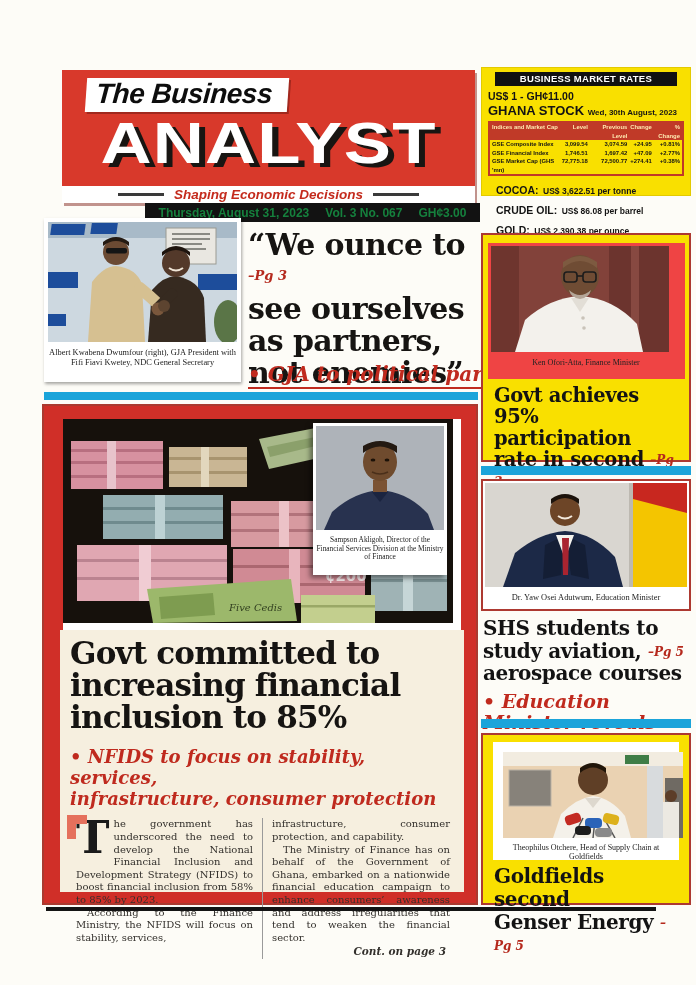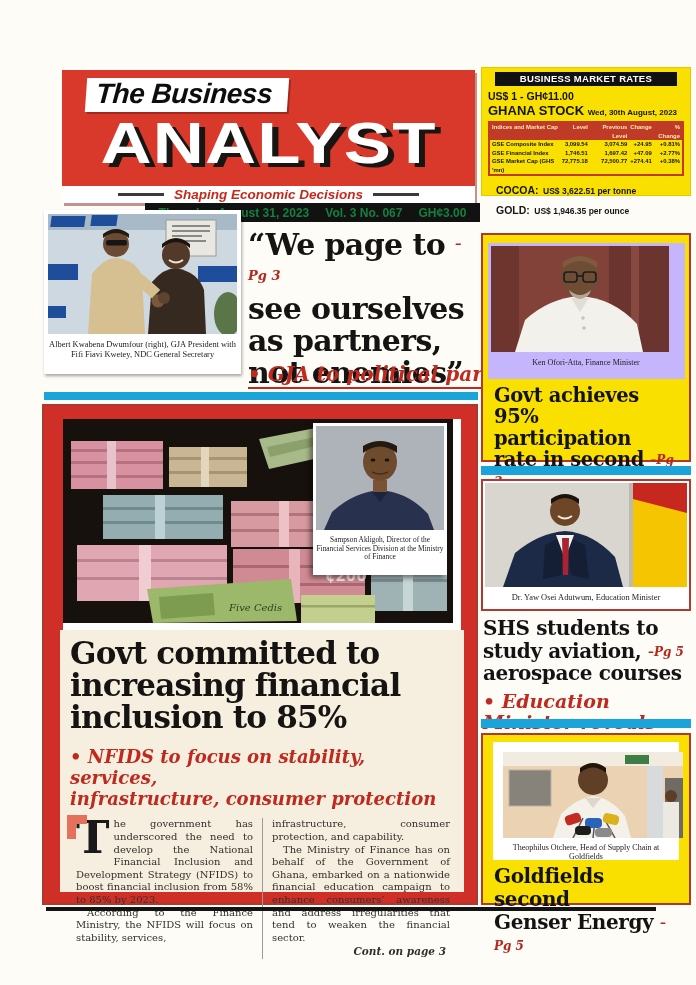"CRUDE OIL: US$ 86.08 per" div { html: none -> <div><b>CRUDE OIL:</b> <span>US$ 86.08 per barrel</span></div> }
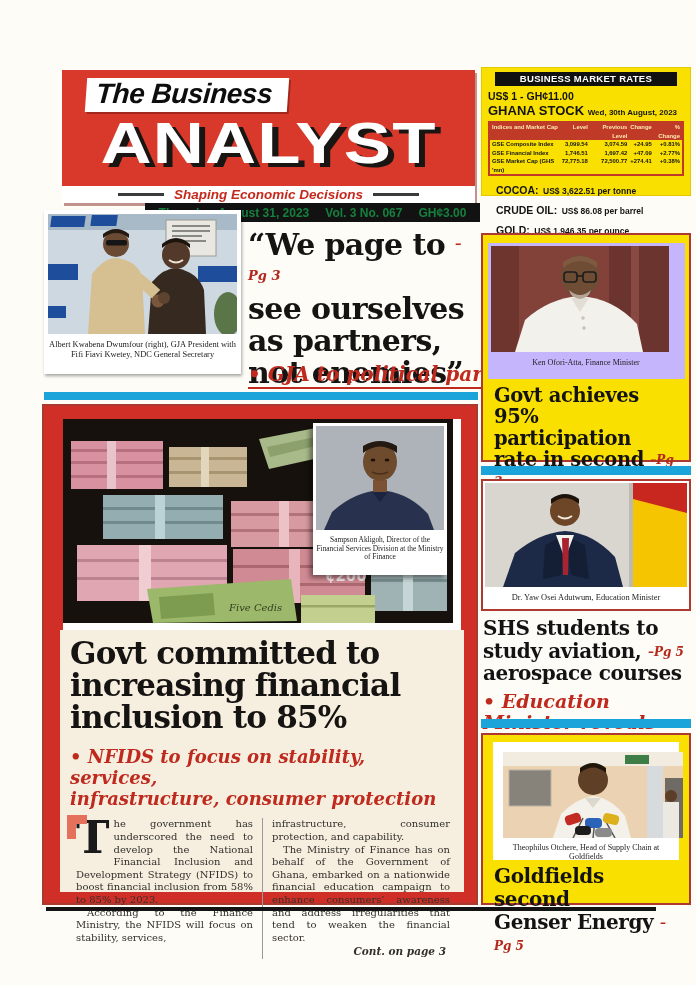"“We page to" span { text: page -> ounce }
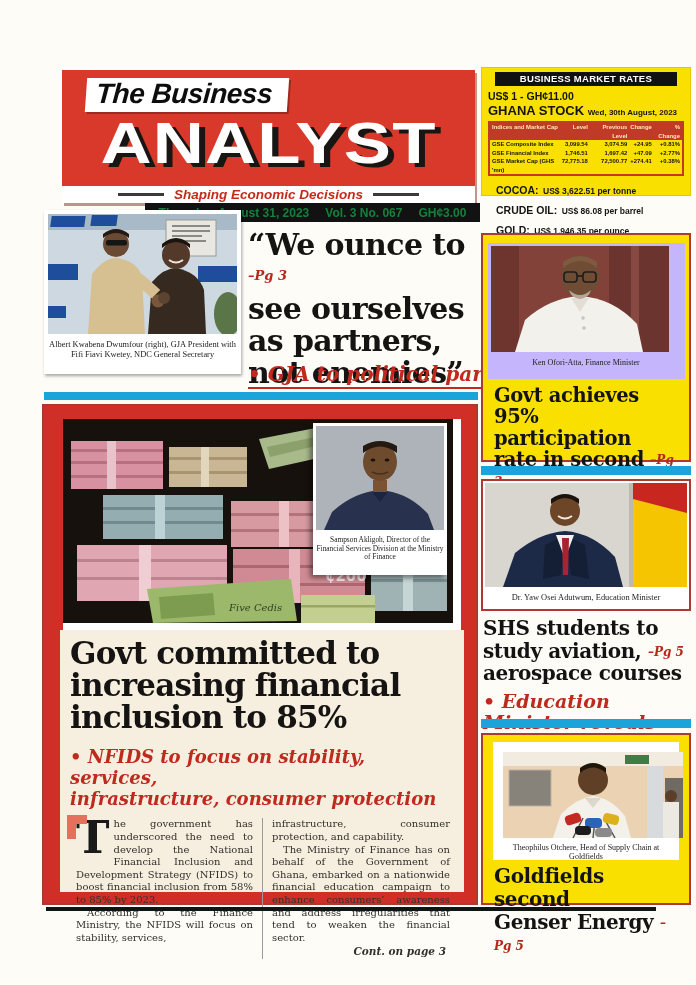"US$ 1,946.35 per ounce" span { text: 1,946.35 -> 2,390.38 }
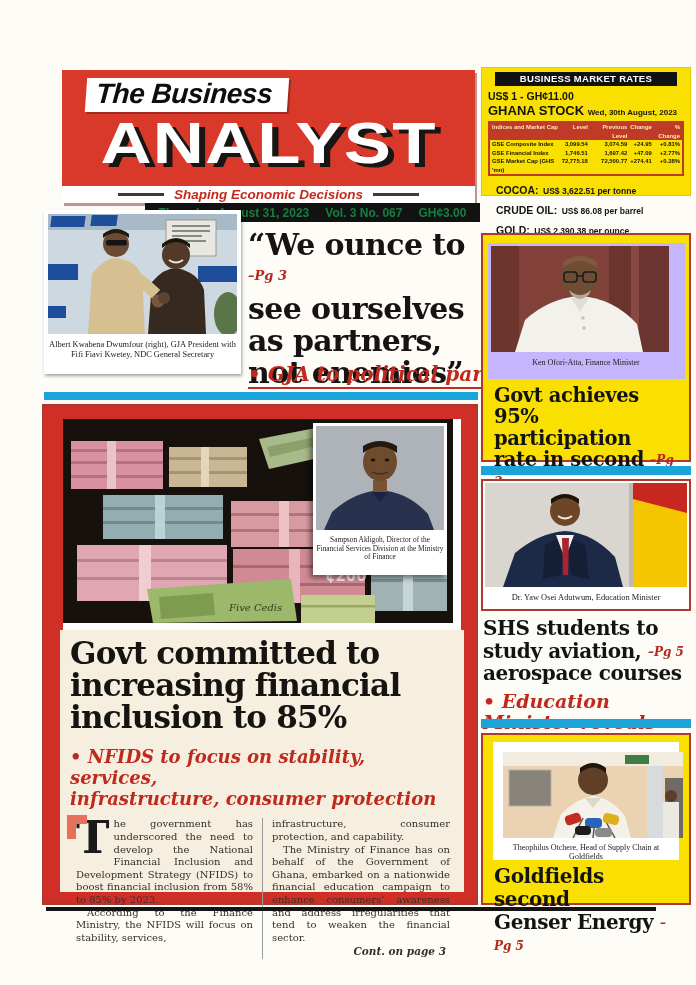"Albert Kwabena Dwumfour (right), GJA" .gja-frame { top: 210px -> 218px }
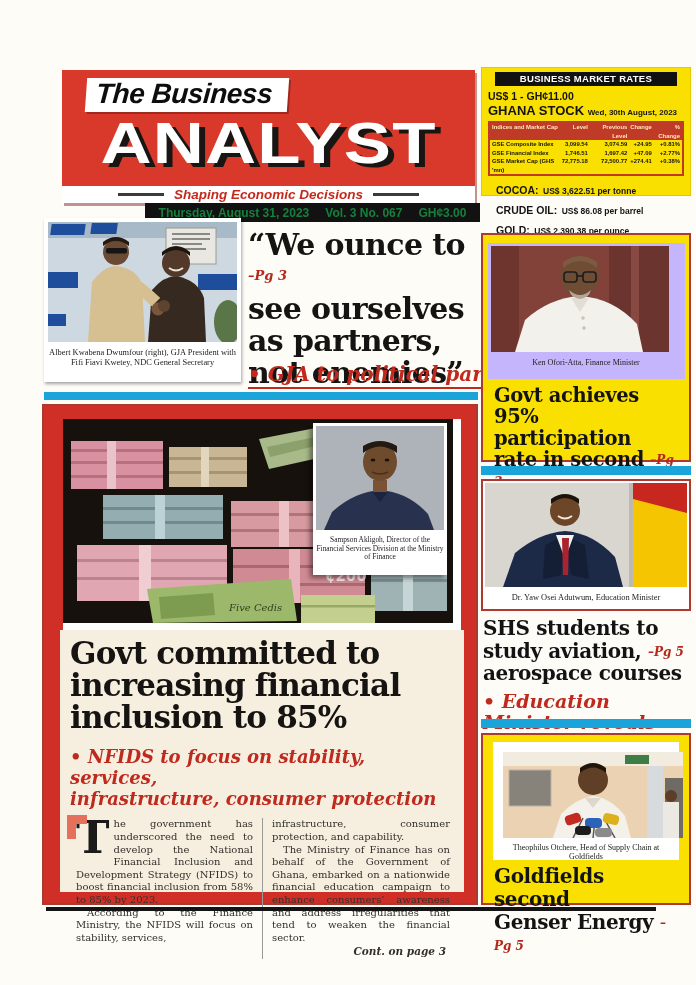"Ken Ofori-Atta, Finance Minister" .ddep-photo { background: #c4b5fd -> #ef4444 }
